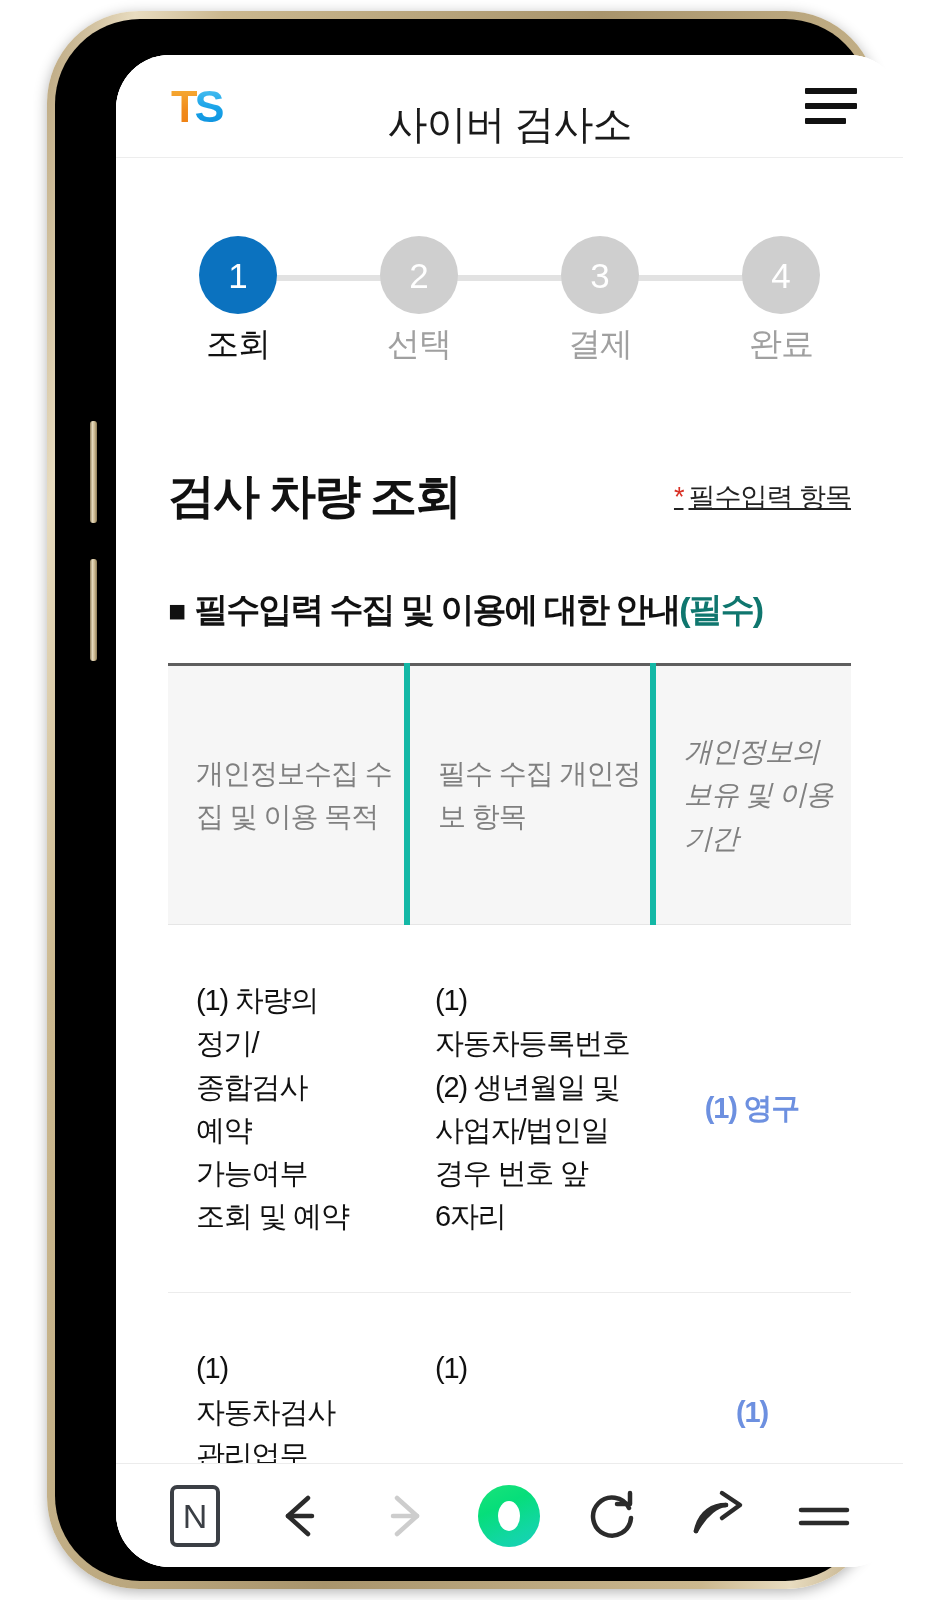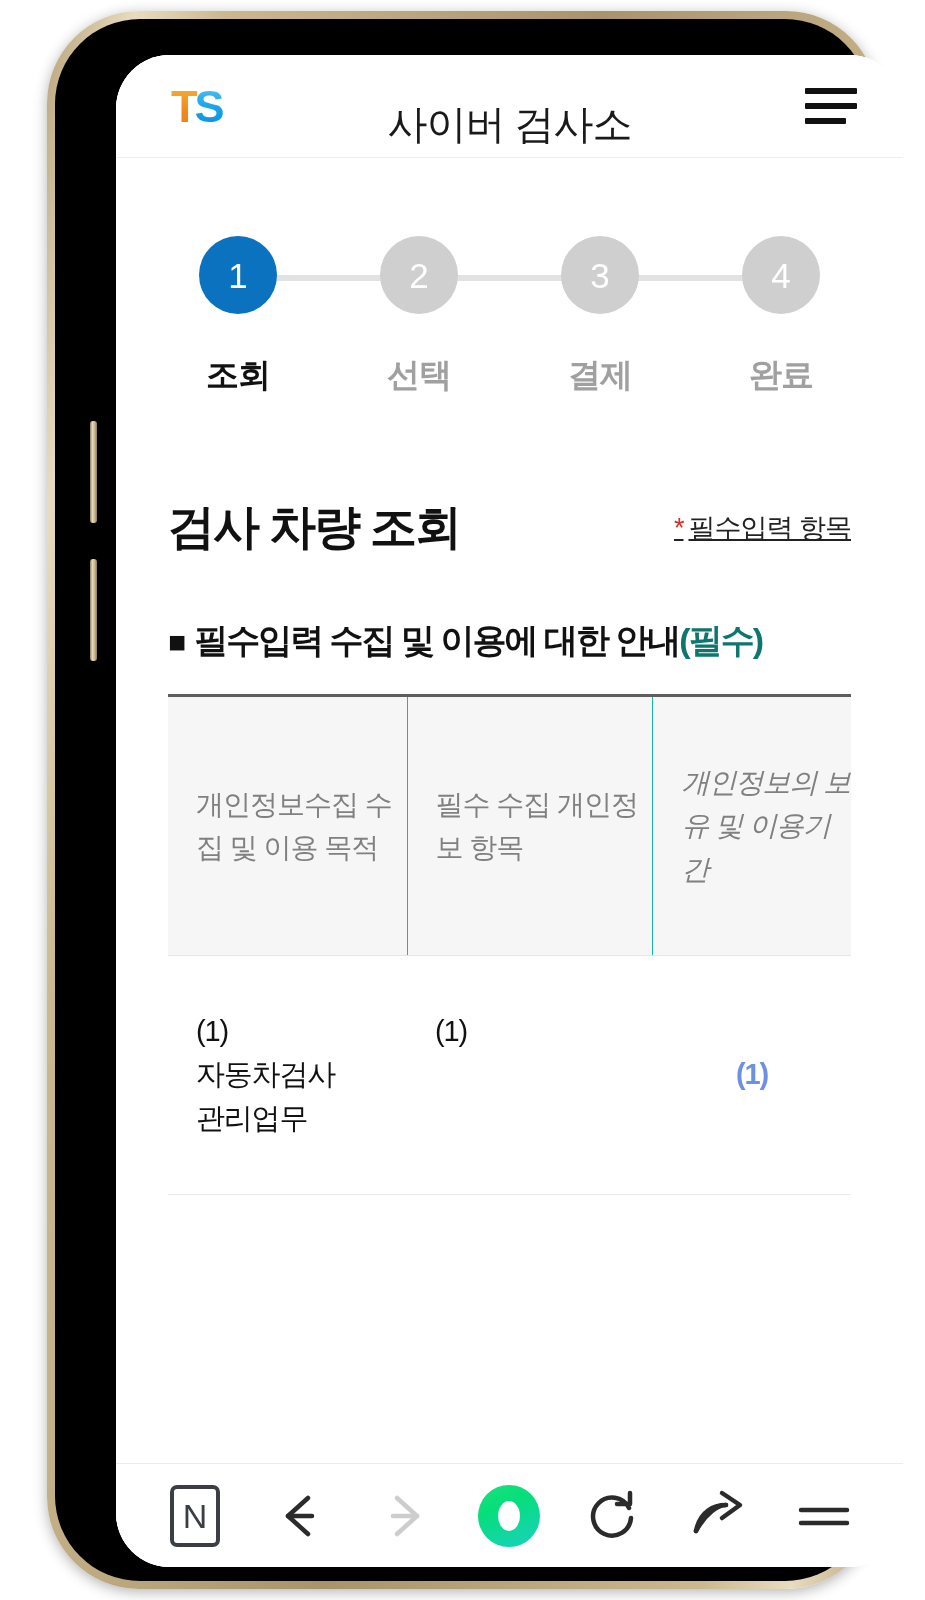"조회" .step-label { font-weight: bold -> none; margin-top: 39px -> 8px }
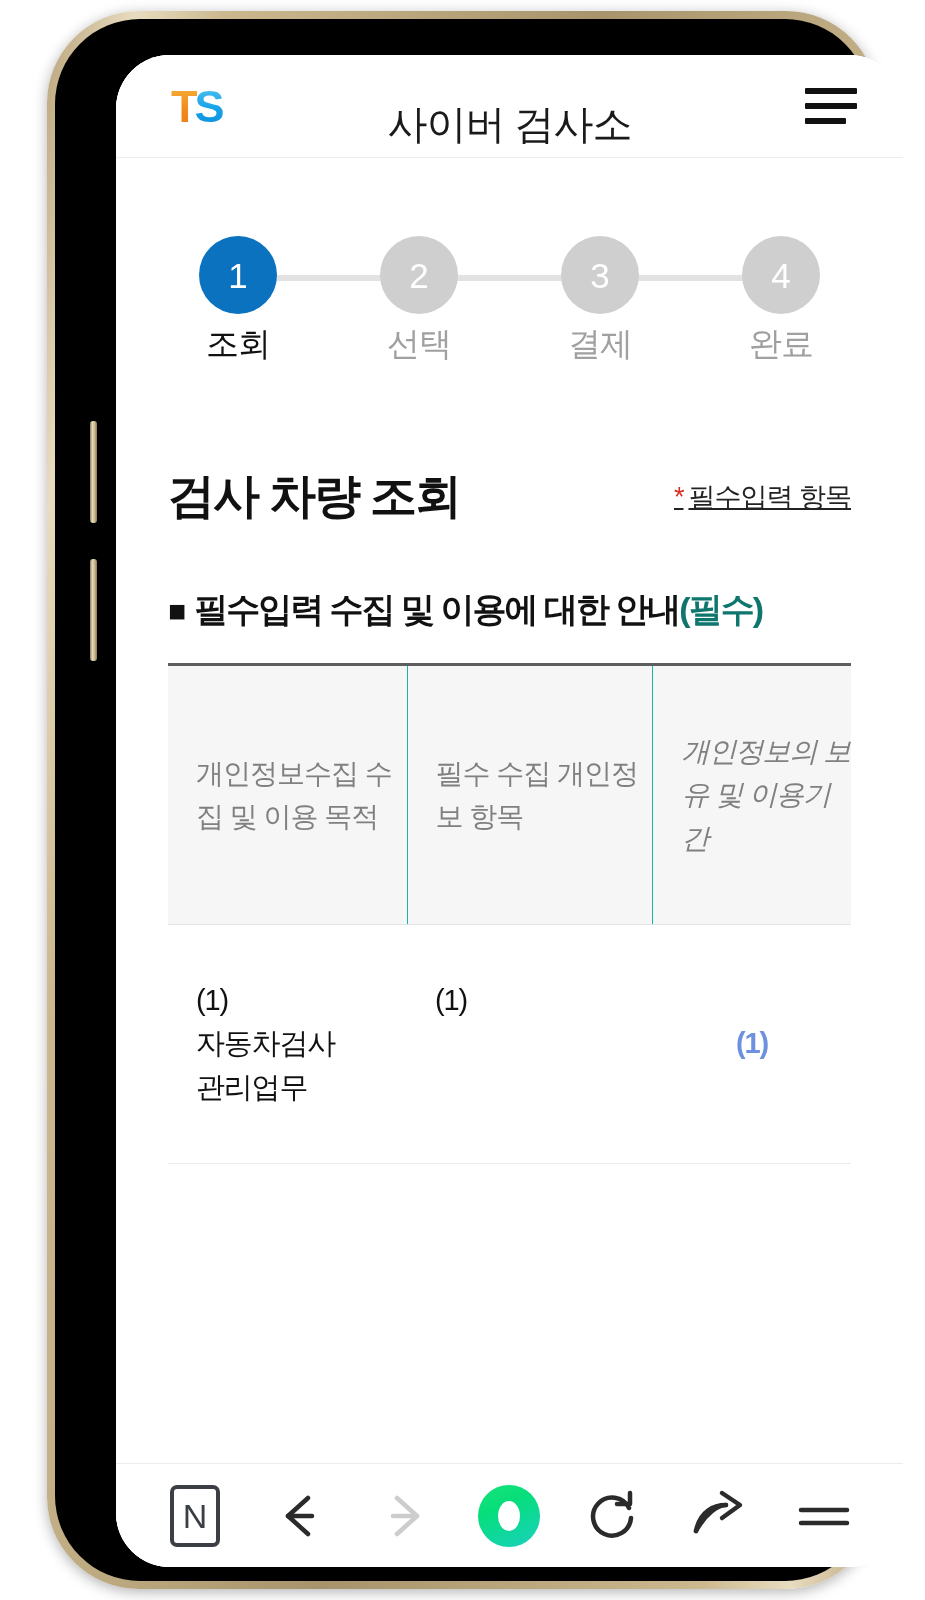"개인정보수집 수집 및 이용 목적" #privacy-table th { border-right: 1px solid #14b8a6 -> 6px solid #14b8a6 }
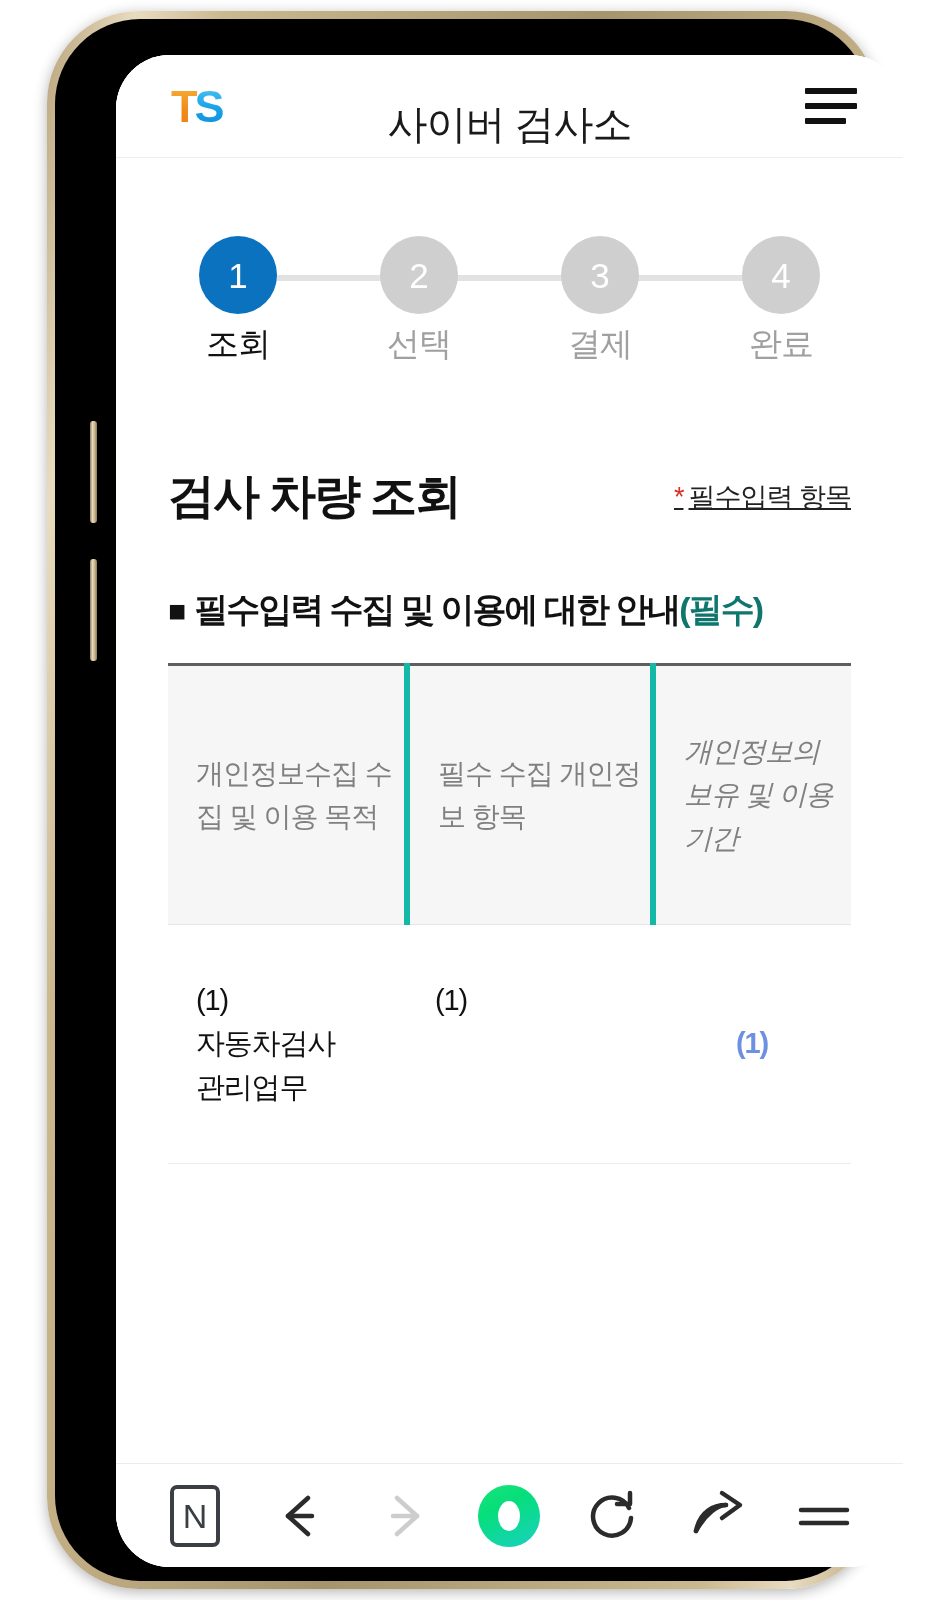"(1) 차량의" tr { html: none -> <tr> <td>(1) 차량의 정기/ 종합검사 예약 가능여부 조회 및 예약</td> <td>(1) 자동차등록번호 (2) 생년월일 및 사업자/법인일 경우 번호 앞 6자리</td> <td>(1) 영구</td> </tr> }
